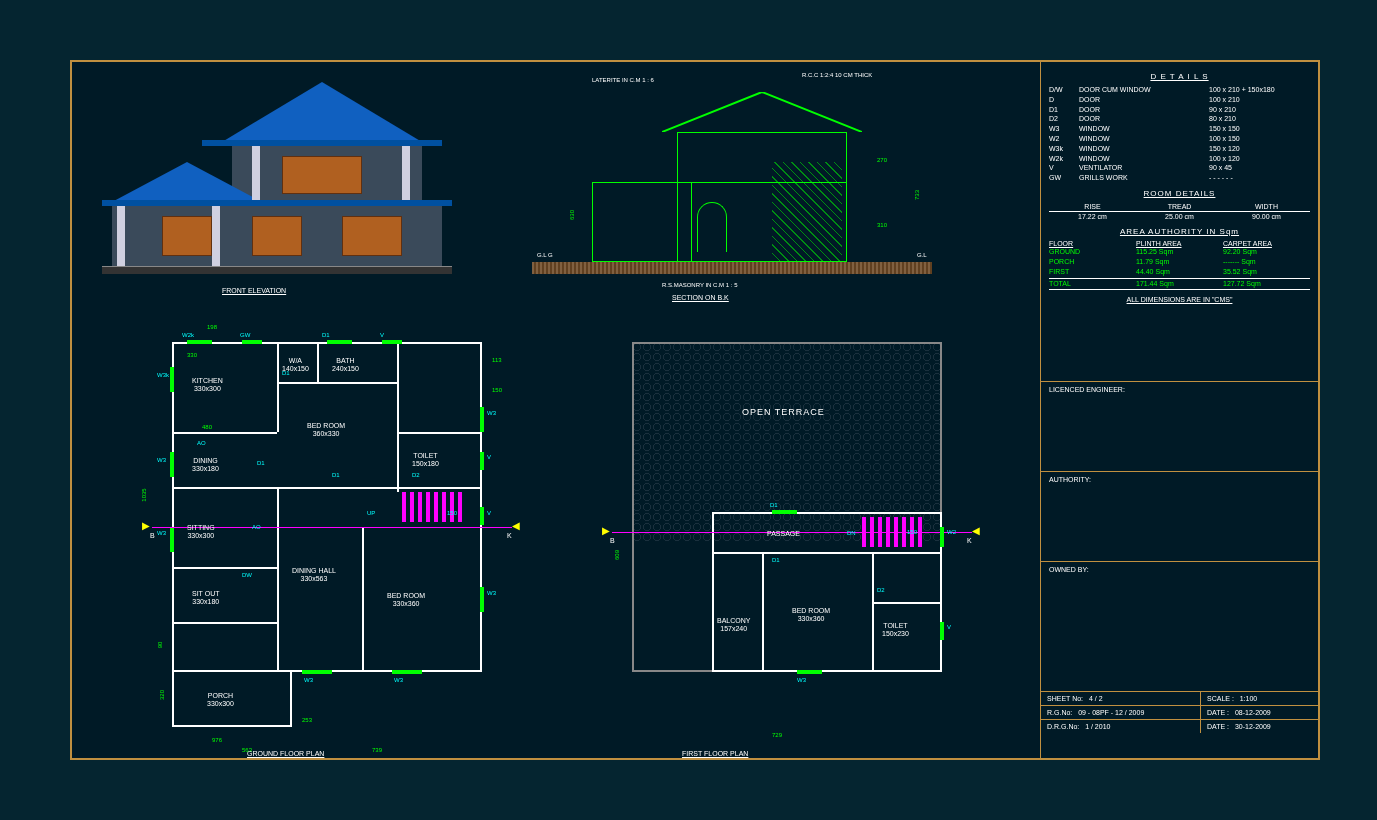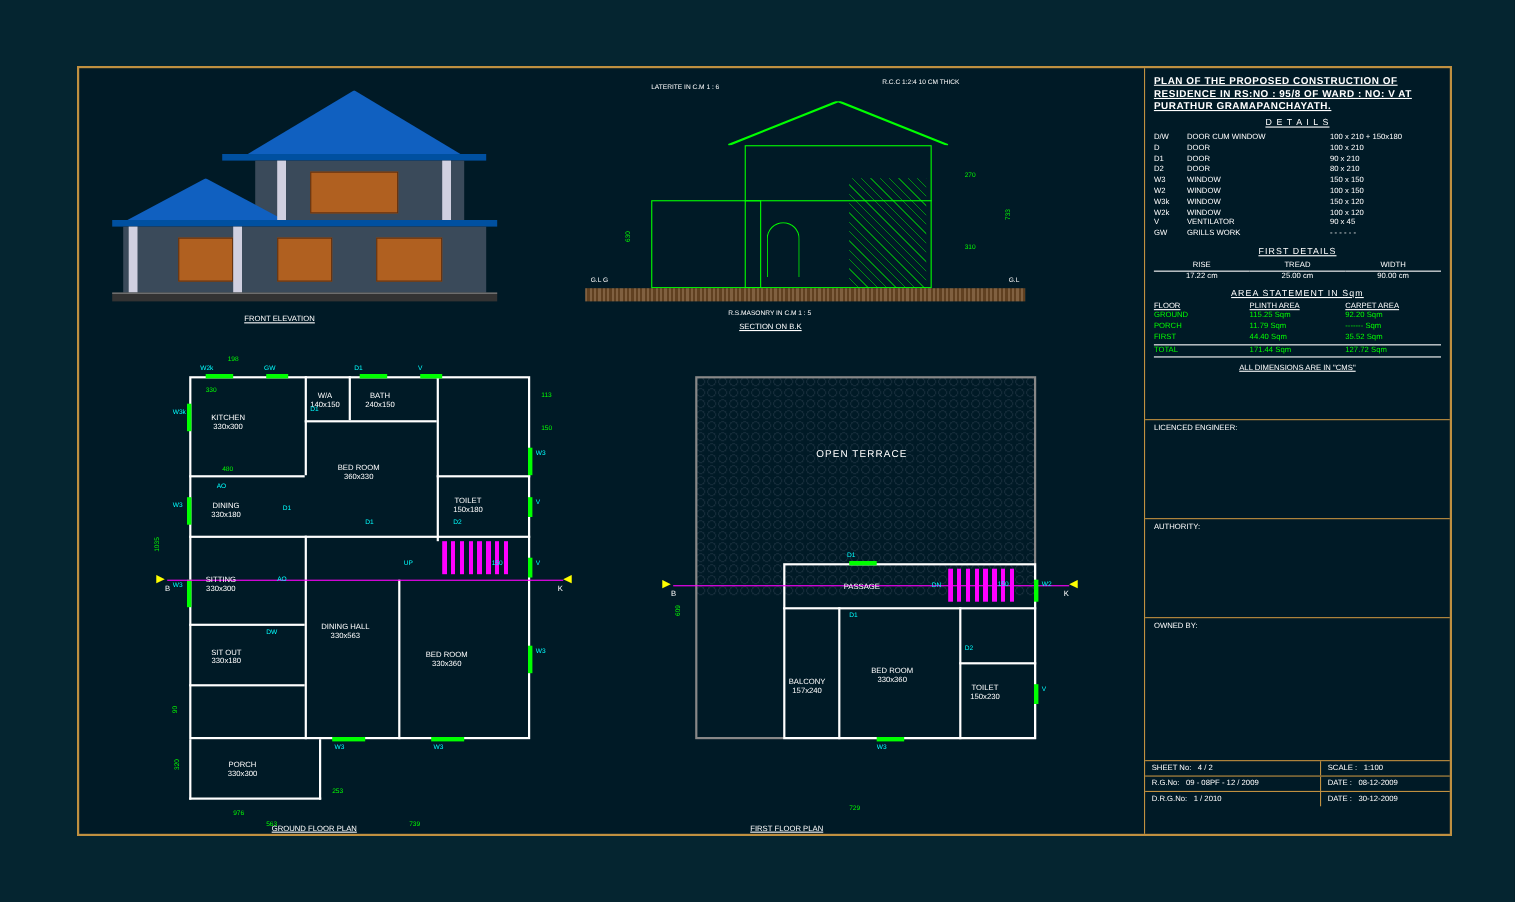"PLAN OF THE PROPOSED CONSTRUCTION" div.tb-title { html: <div>PLAN OF THE PROPOSED CONSTRUCTION OF RESIDENCE IN RS:NO : 95/8 OF WARD : NO: V AT PURATHUR GRAMAPANCHAYATH.</div> -> none }
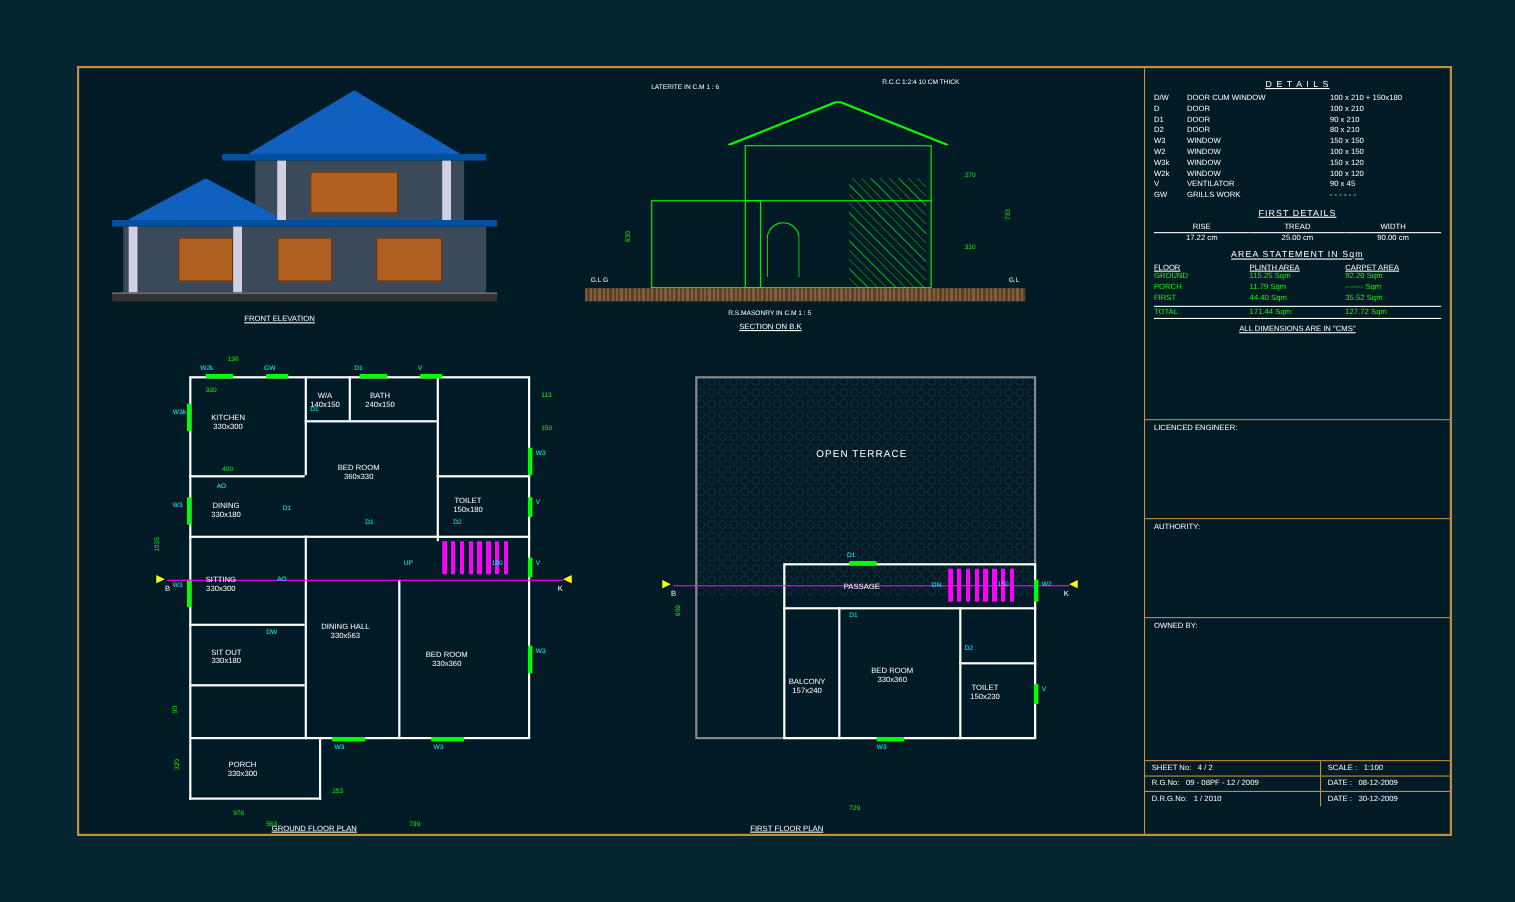"FIRST DETAILS" div.tb-heading { text: FIRST -> ROOM }
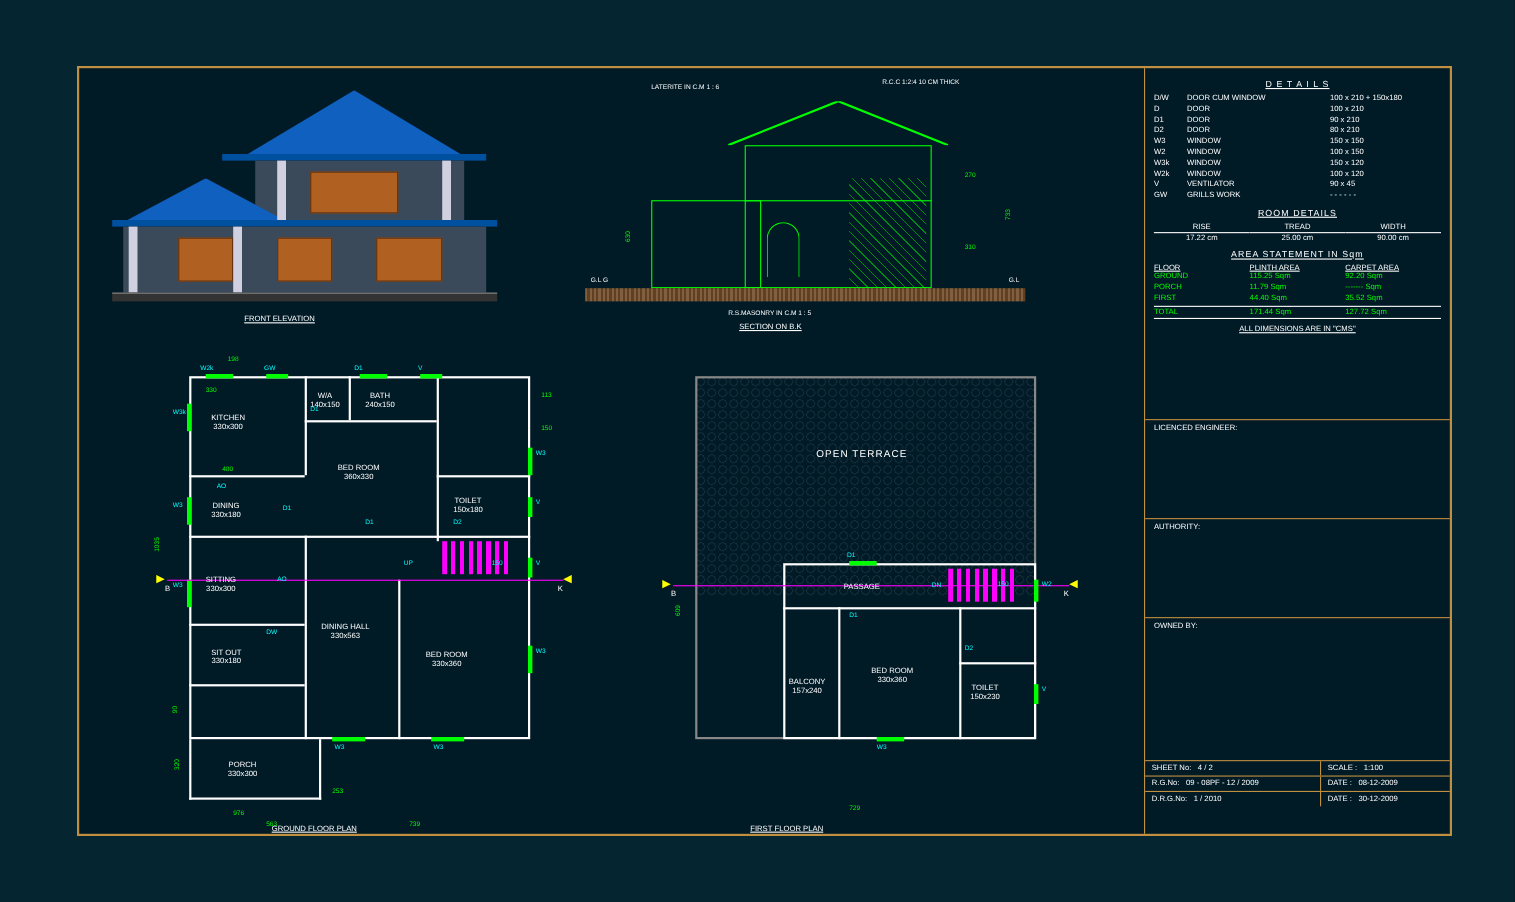"AREA STATEMENT IN Sqm" div.tb-heading { text: STATEMENT -> AUTHORITY }
